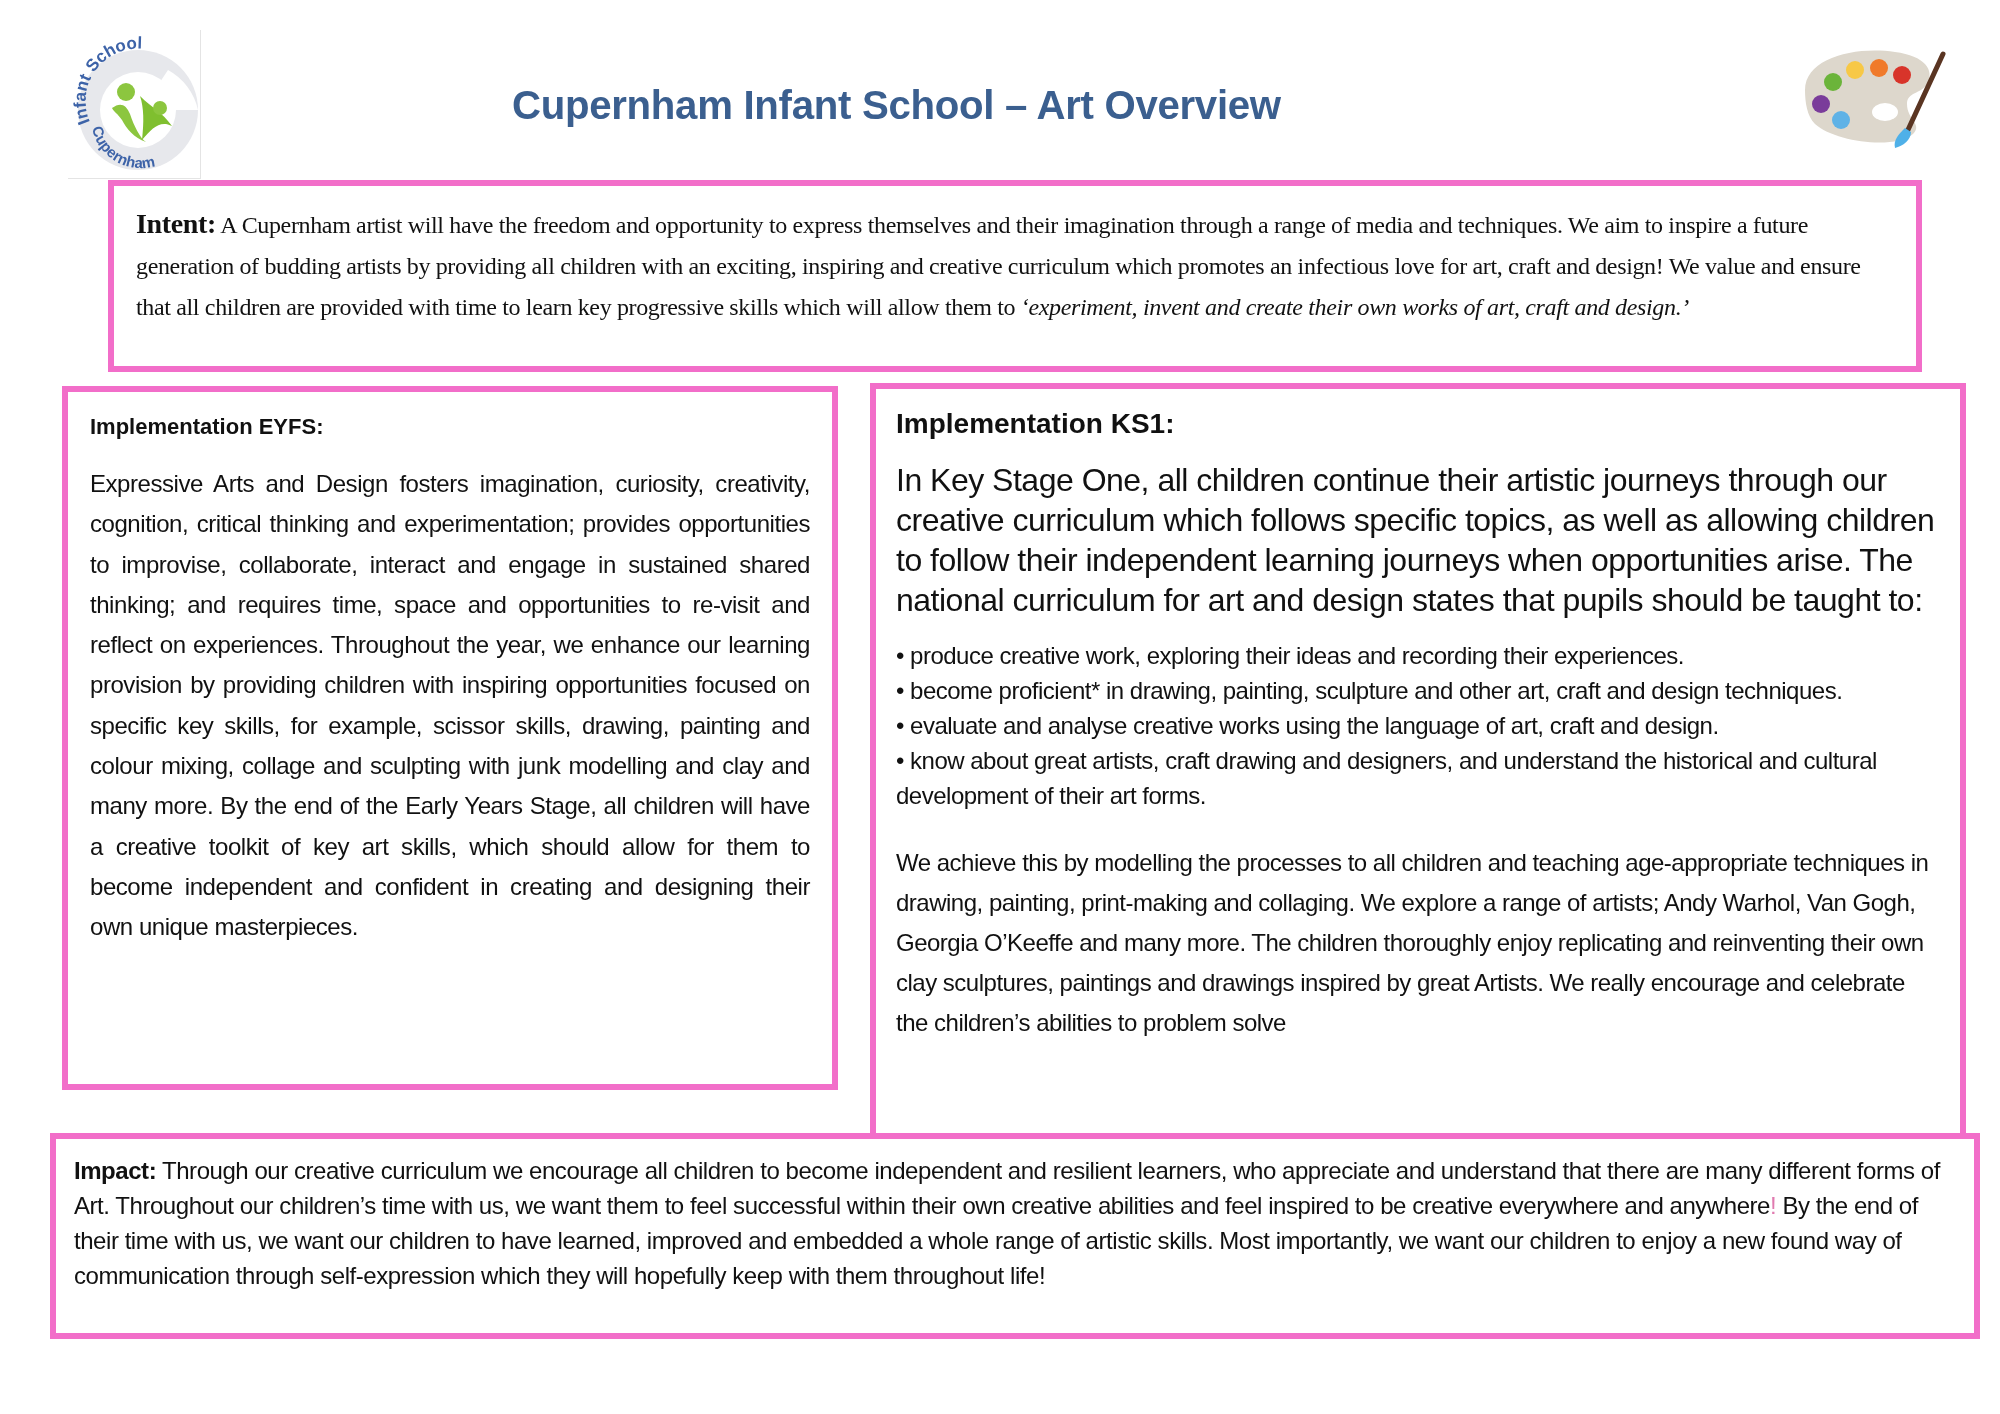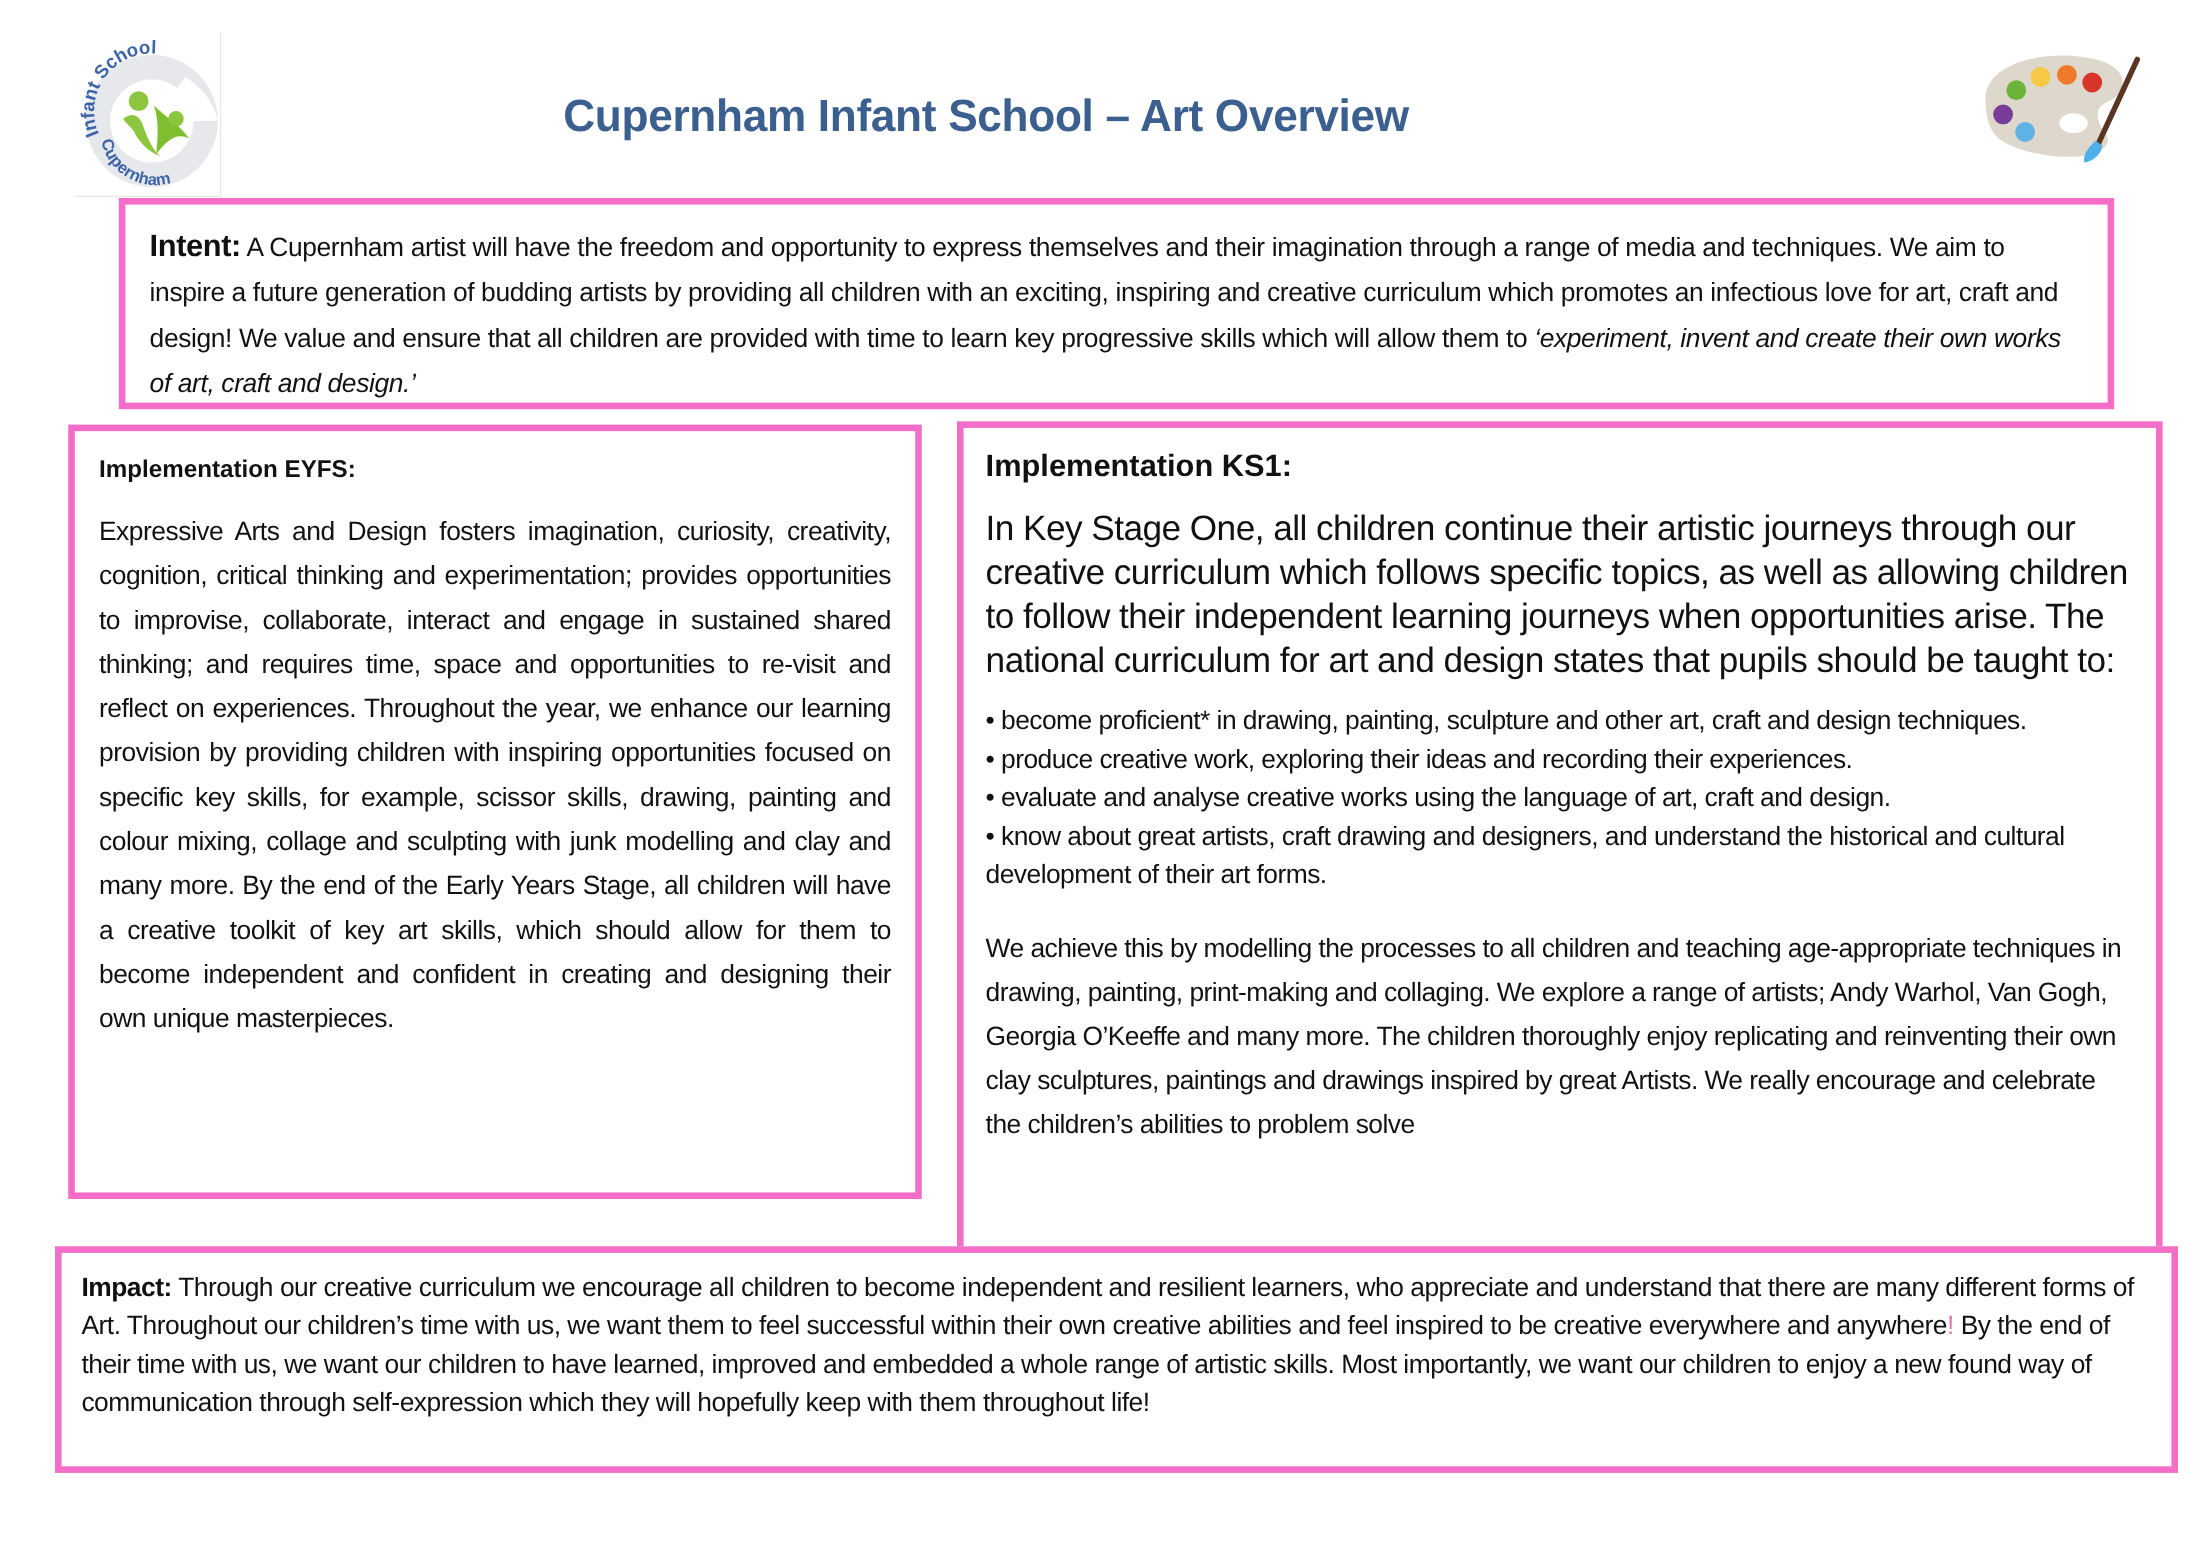"Intent: A Cupernham artist will" #intent .p { font-family: none -> Liberation Serif, serif }
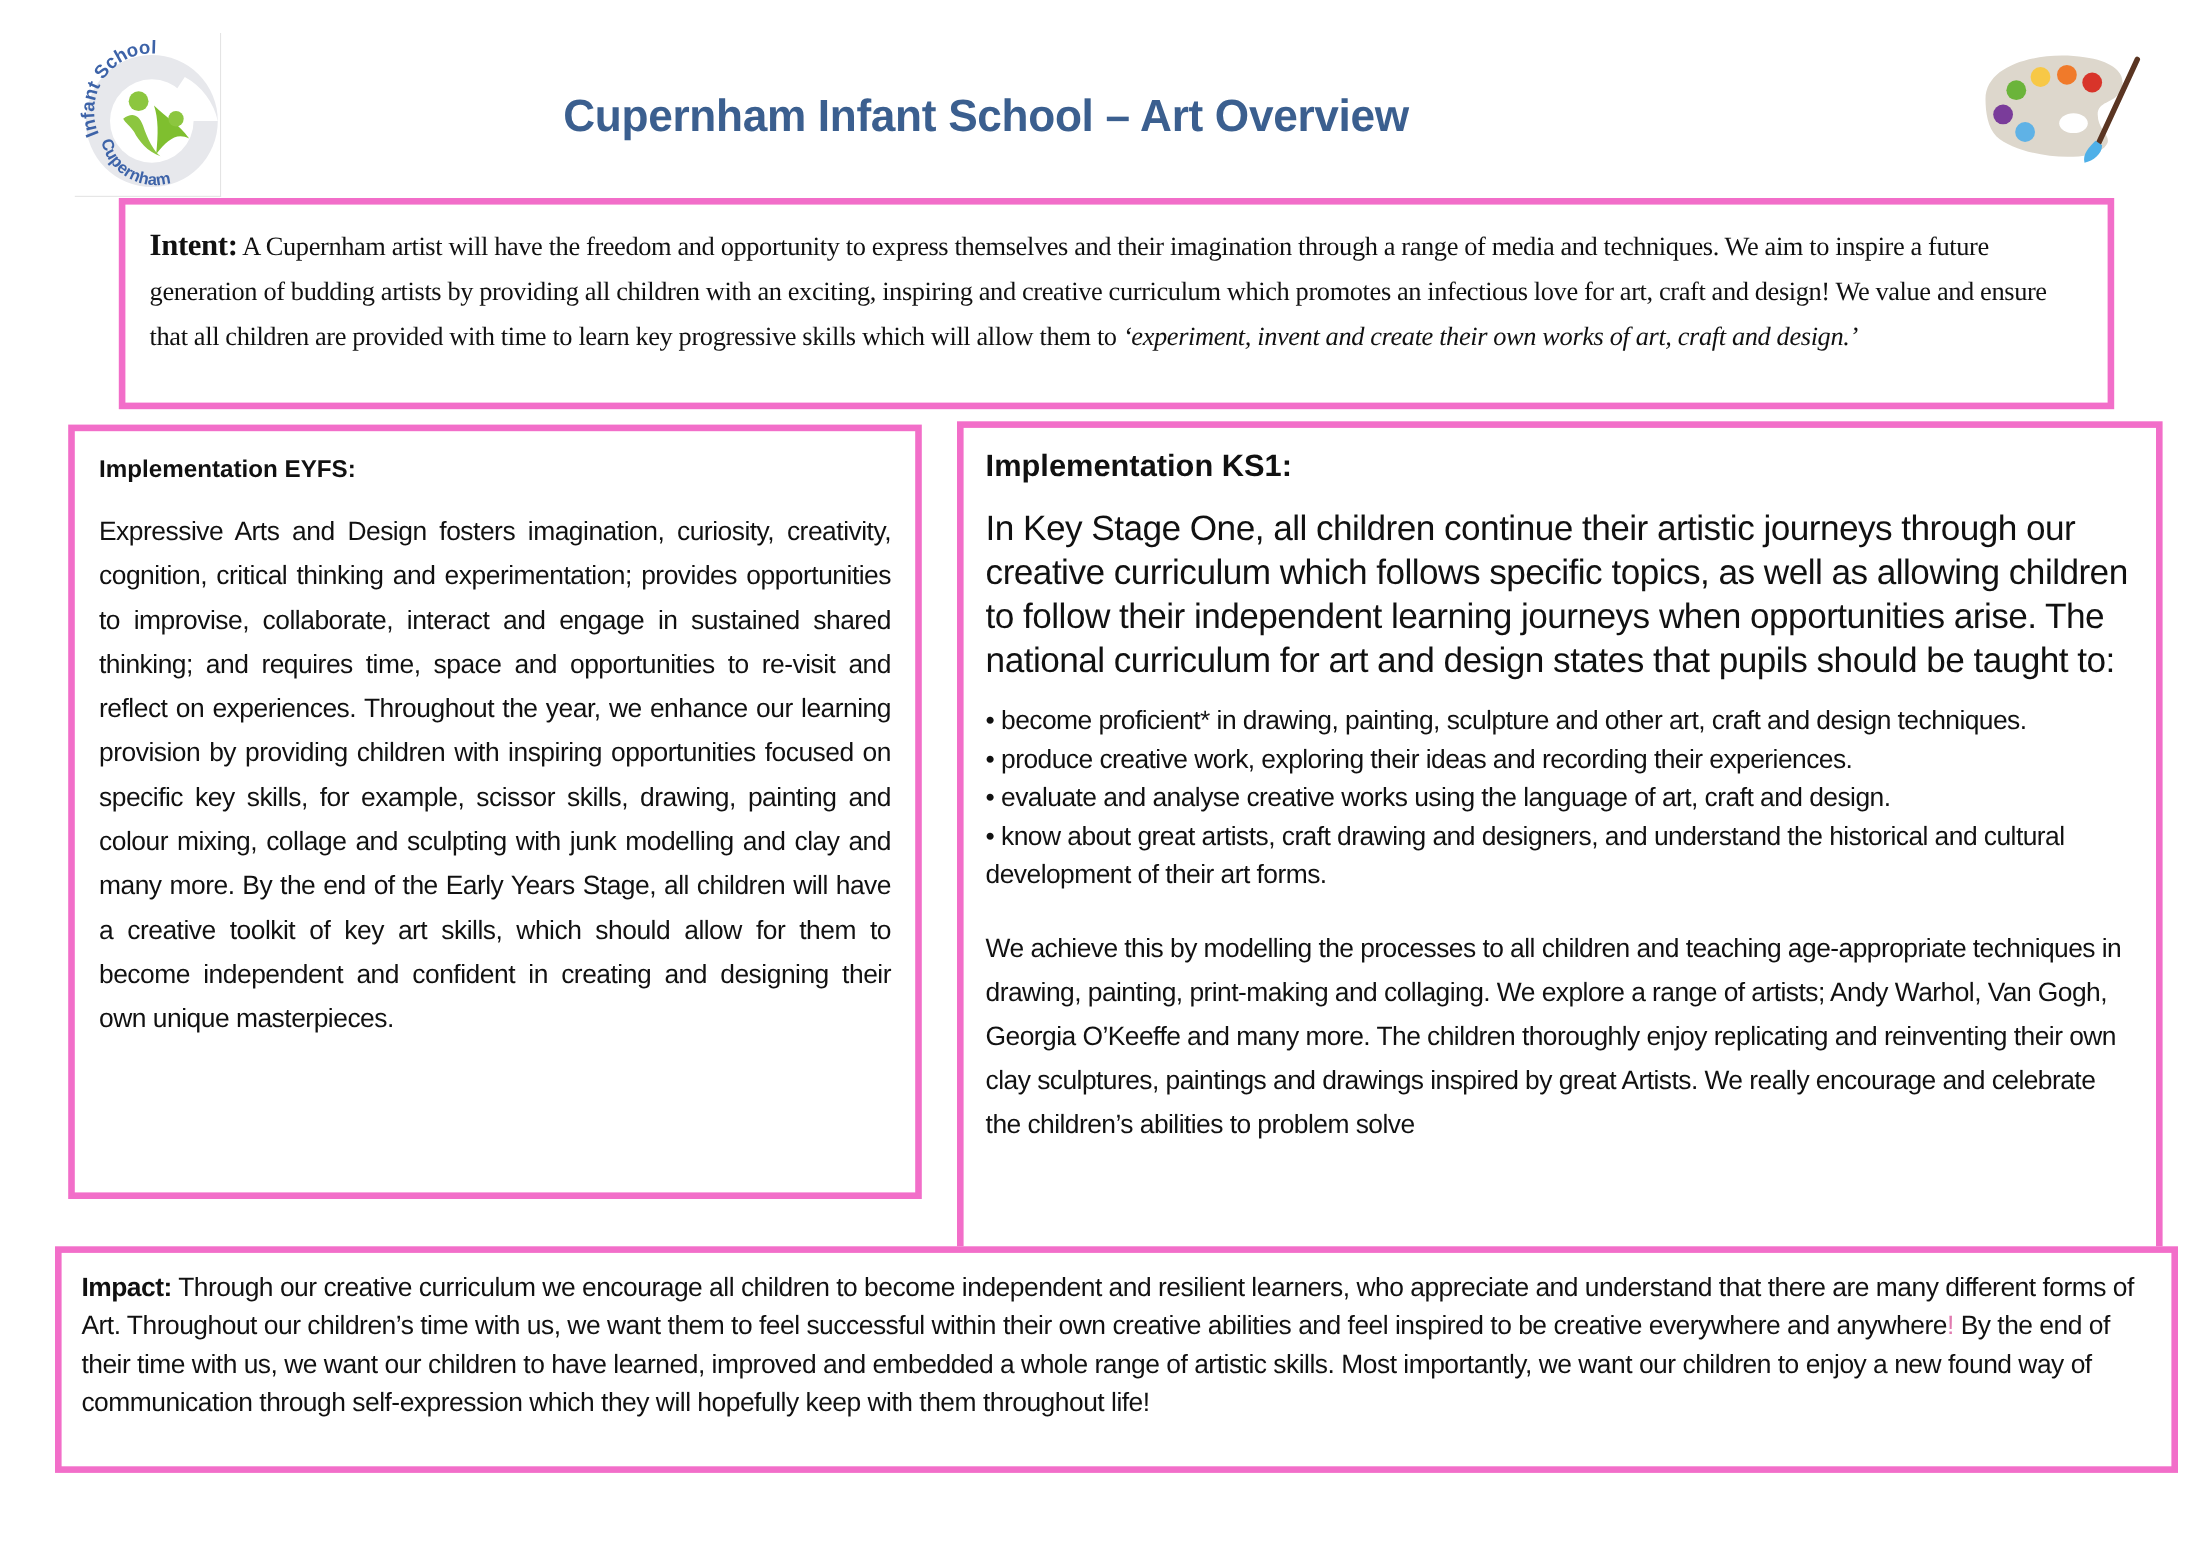"• become proficient* in drawing," div { order: before "• produce creative work, exploring" -> after "• produce creative work, exploring" }
